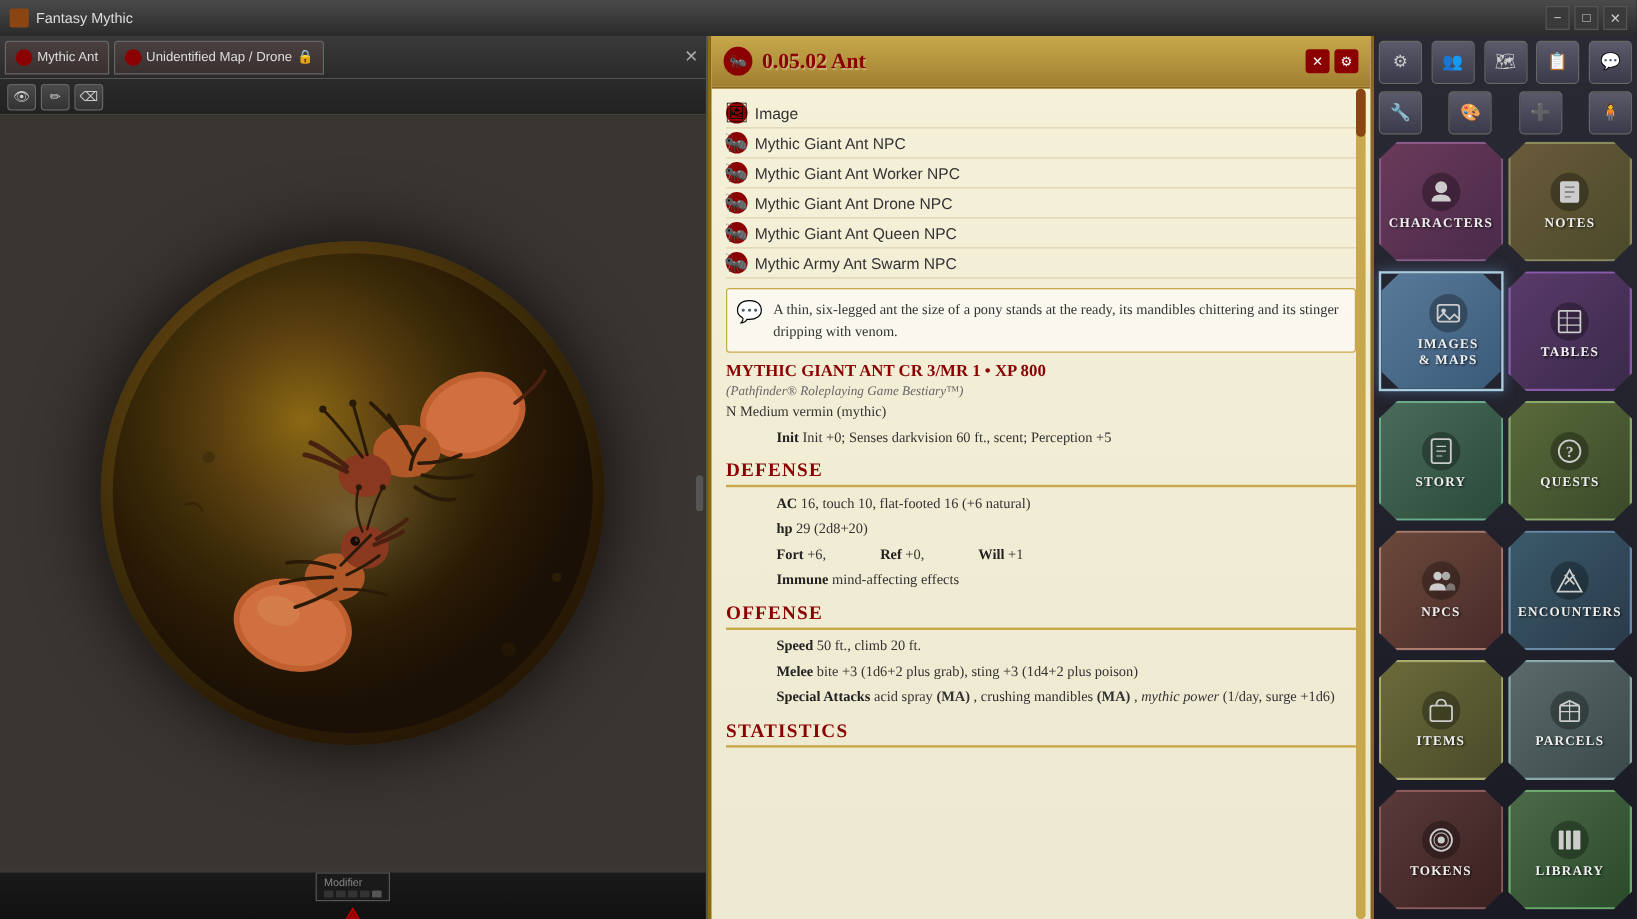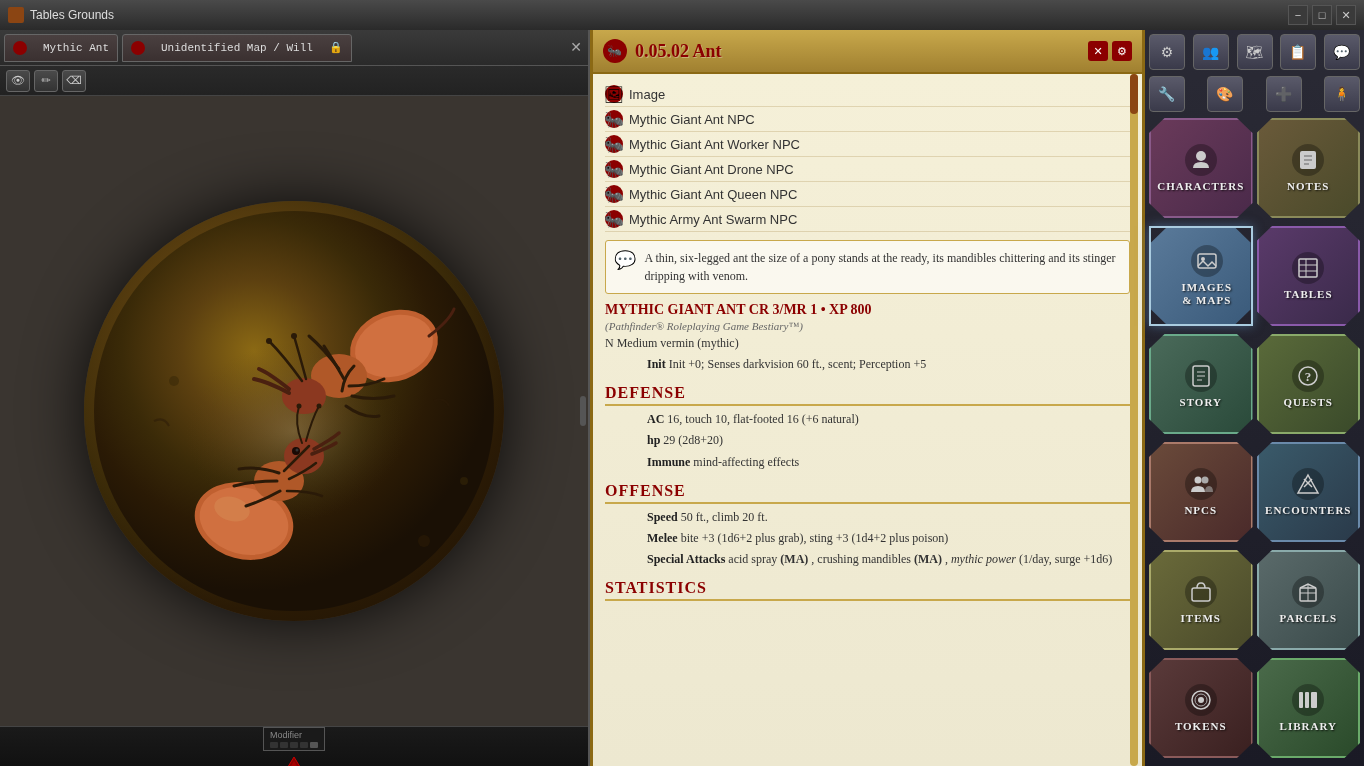"Tables Grounds" span { text: Tables Grounds -> Fantasy Mythic }
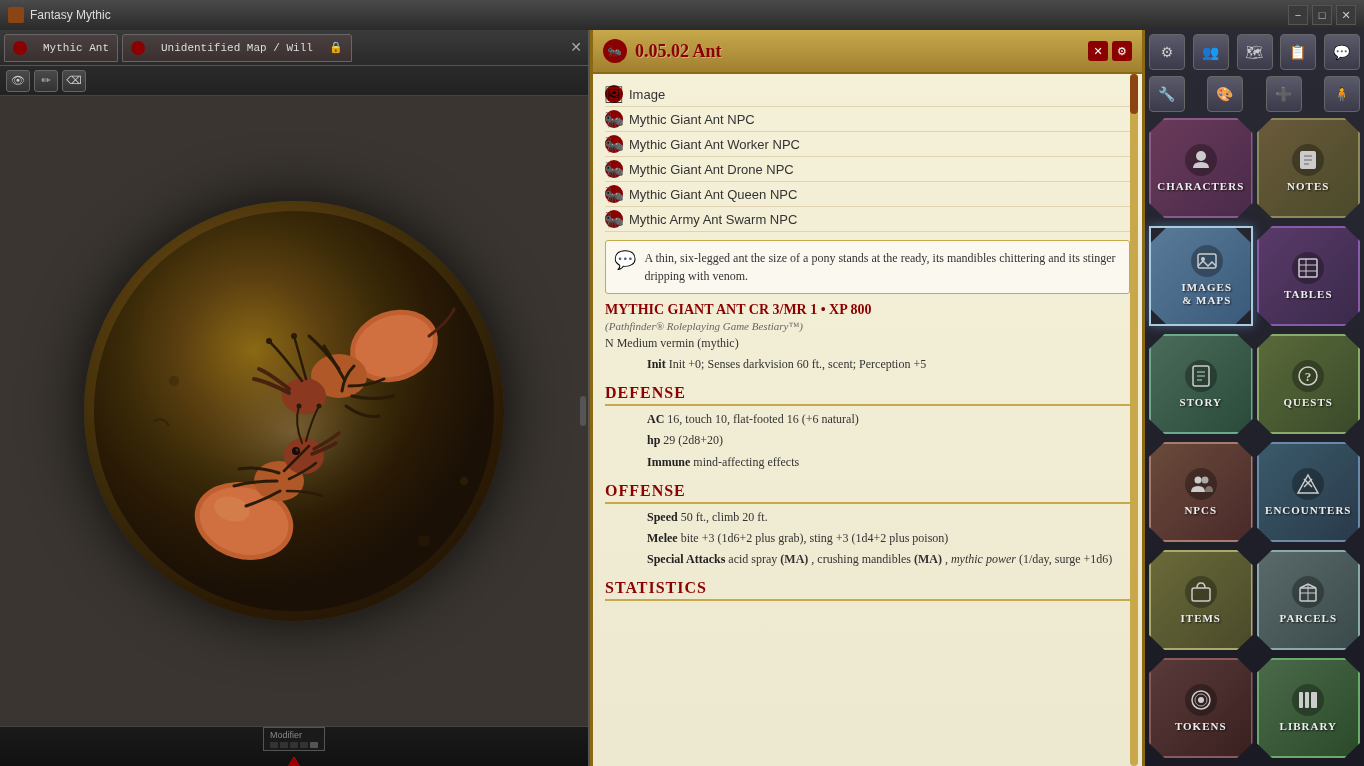"Mythic Ant" .tab { font-family: Liberation Mono, monospace -> Liberation Sans, sans-serif; gap: 16px -> 4px }
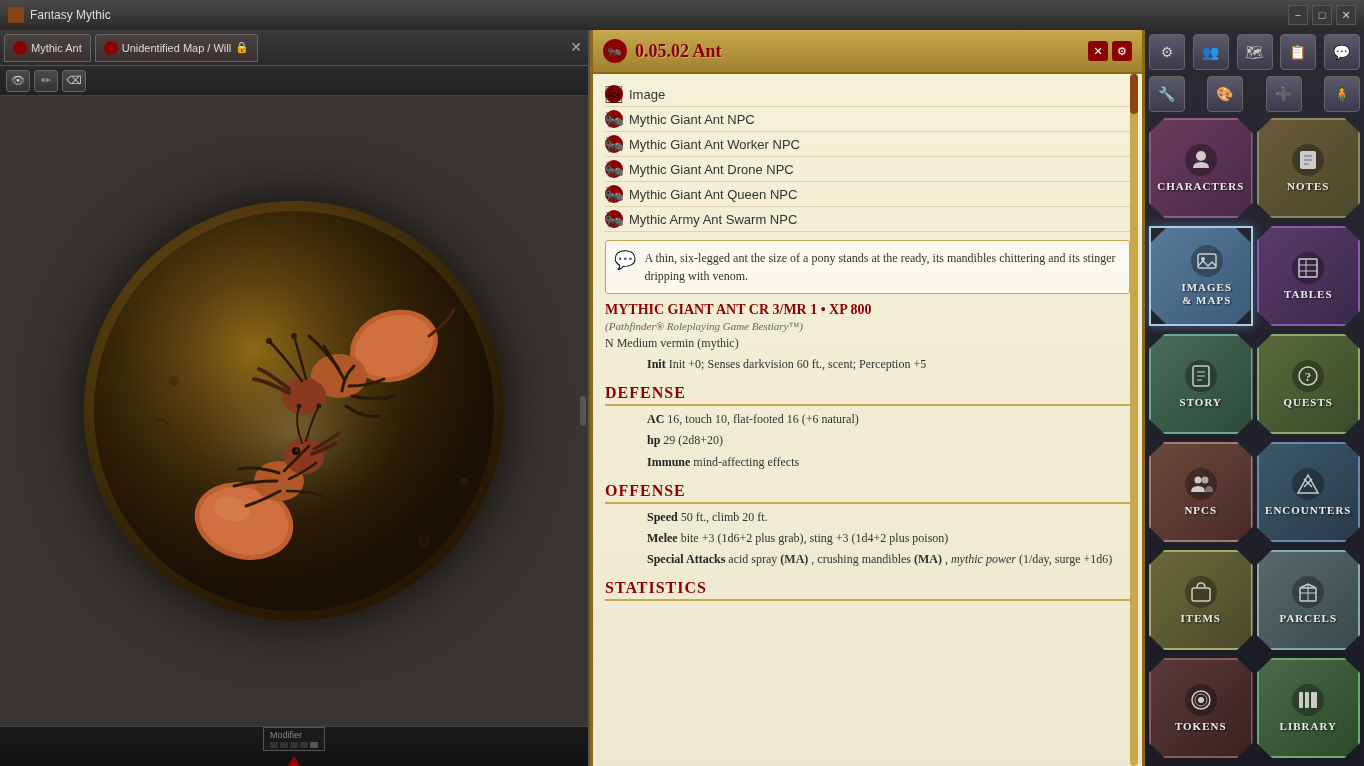"Unidentified Map / Will" span { text: Will -> Drone }
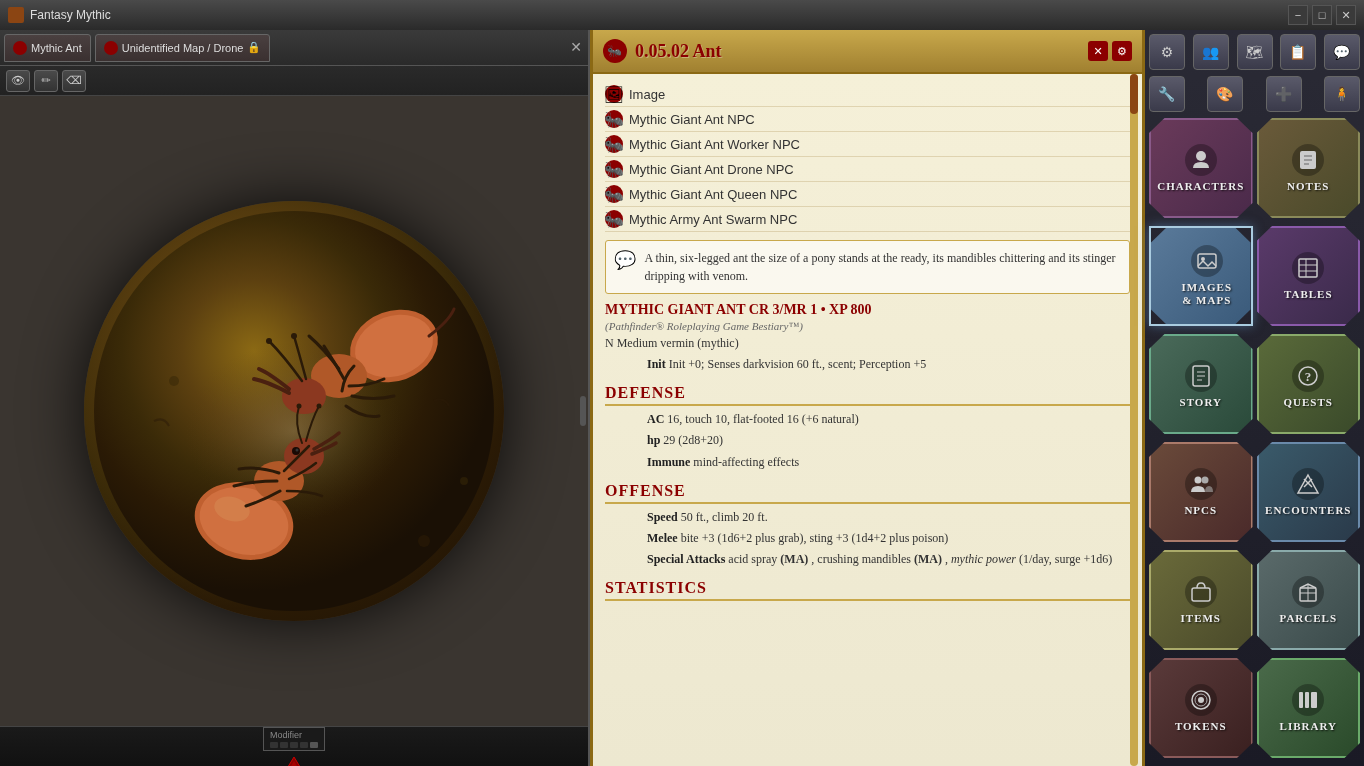"Fort +6, Ref +0, Will" p.stat-line { html: none -> <p> <span>Fort </span><span>+6, </span> <span>Ref </span><span>+0, </span> <span>Will </span><span>+1</span> </p> }
